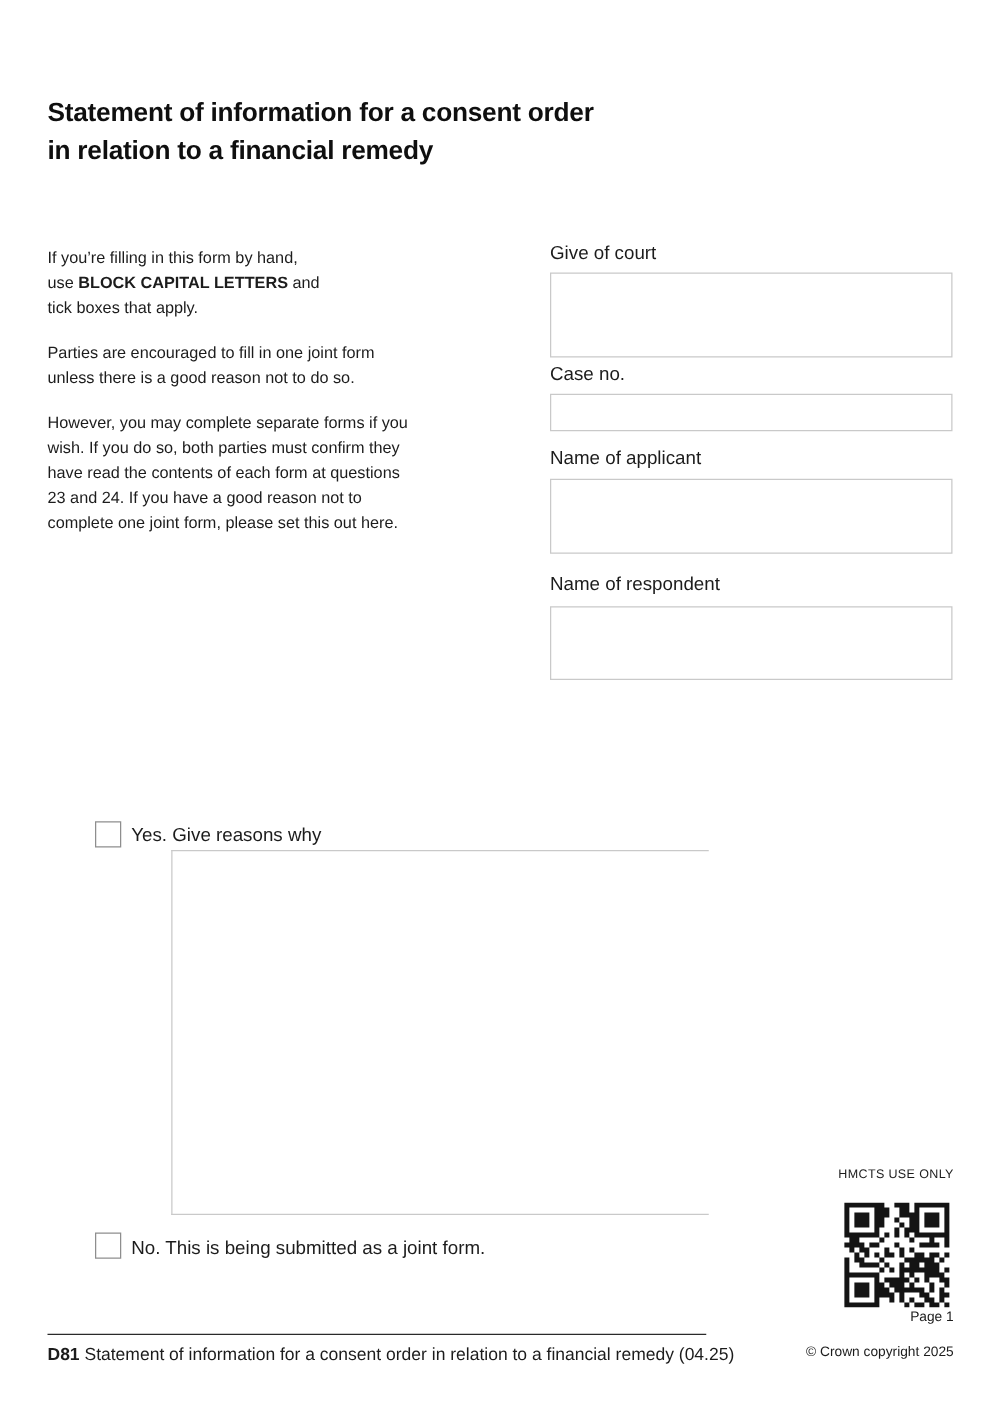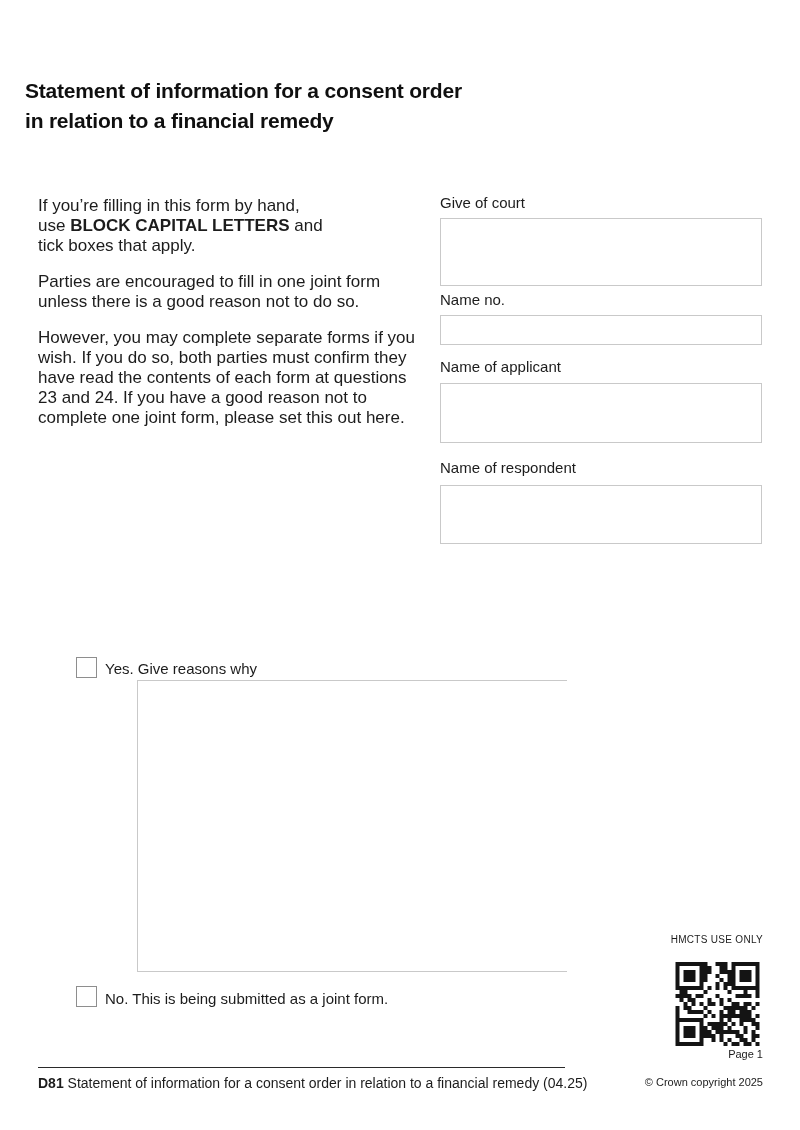"Statement of information for a consent order" .title { left: 25px -> 38px }
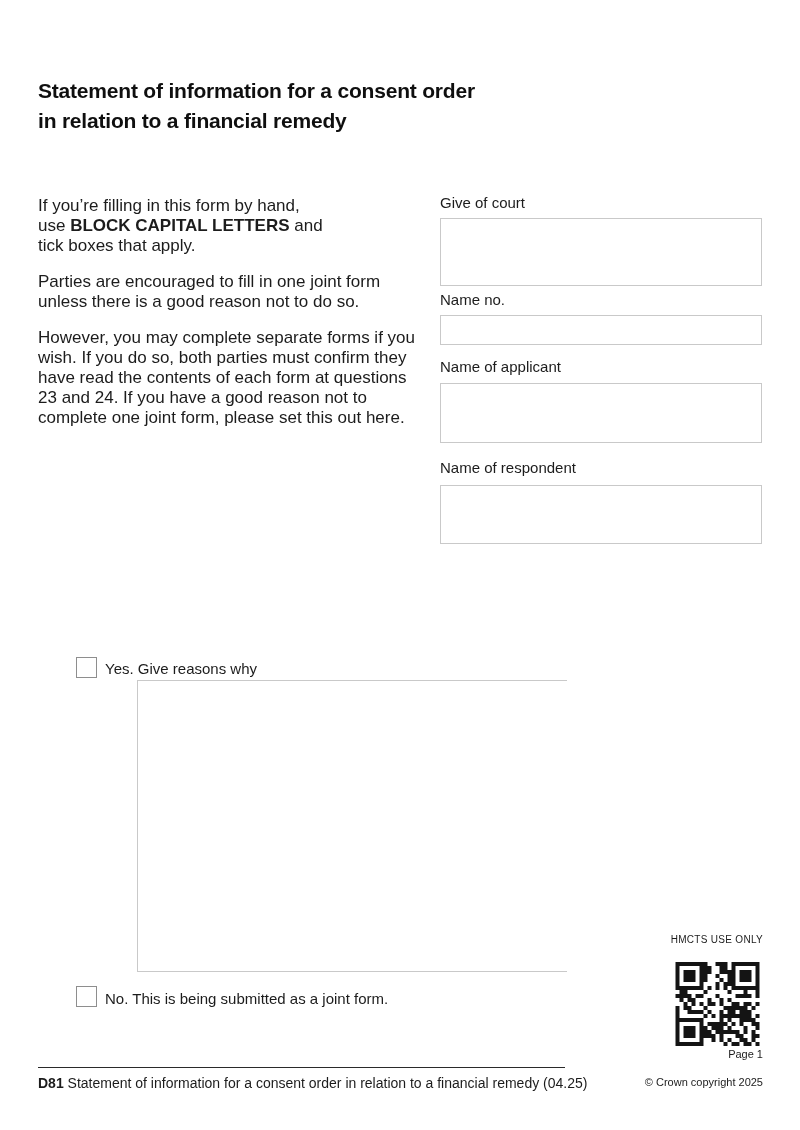"If you’re filling in this" .bodytext { font-size: 17px -> 13px }
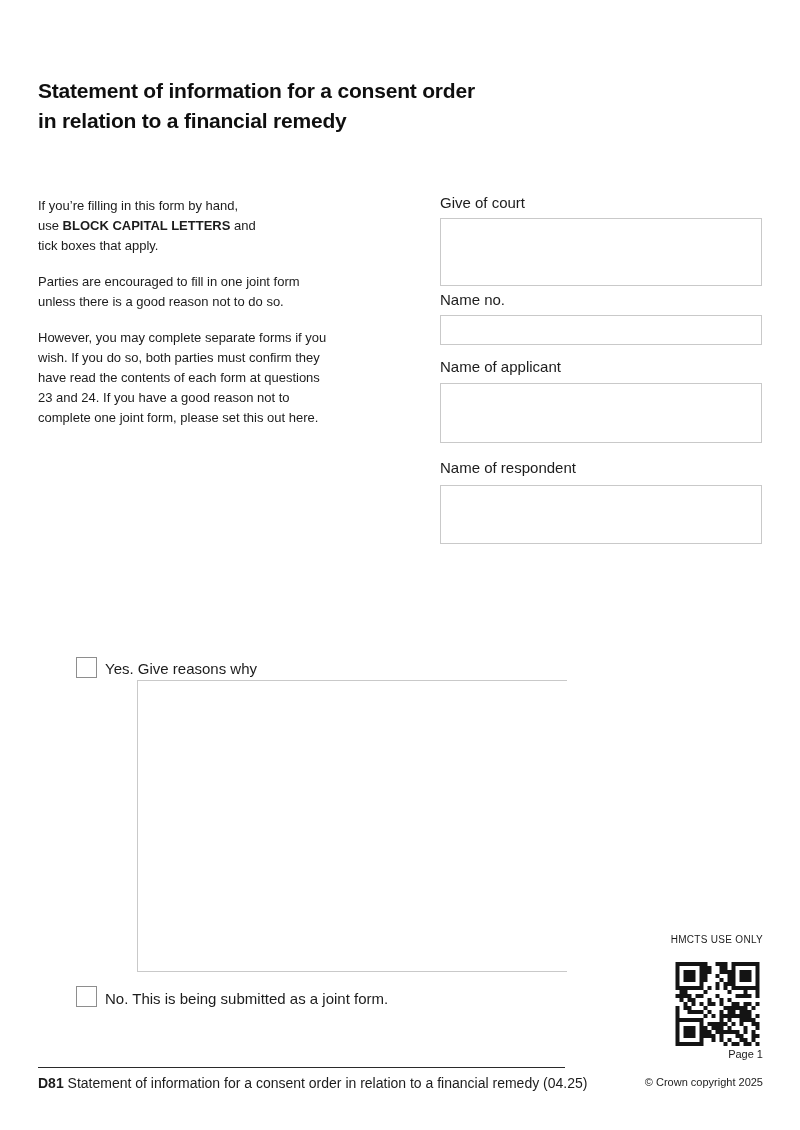"Name no." p.field-label { text: Name -> Case }
